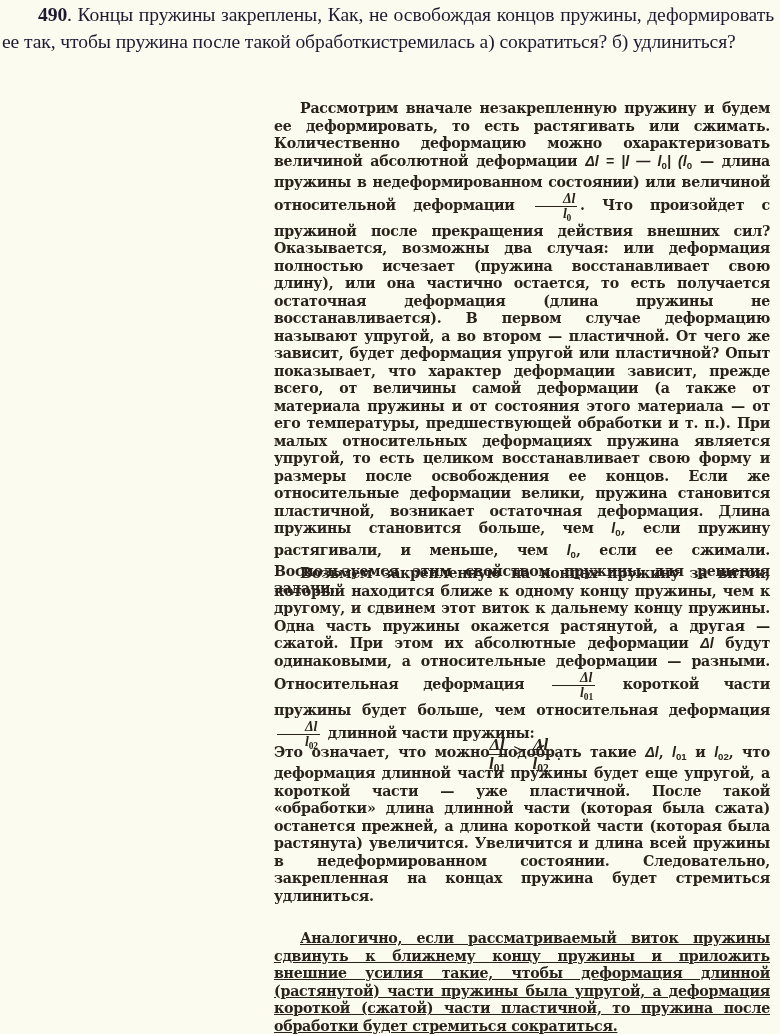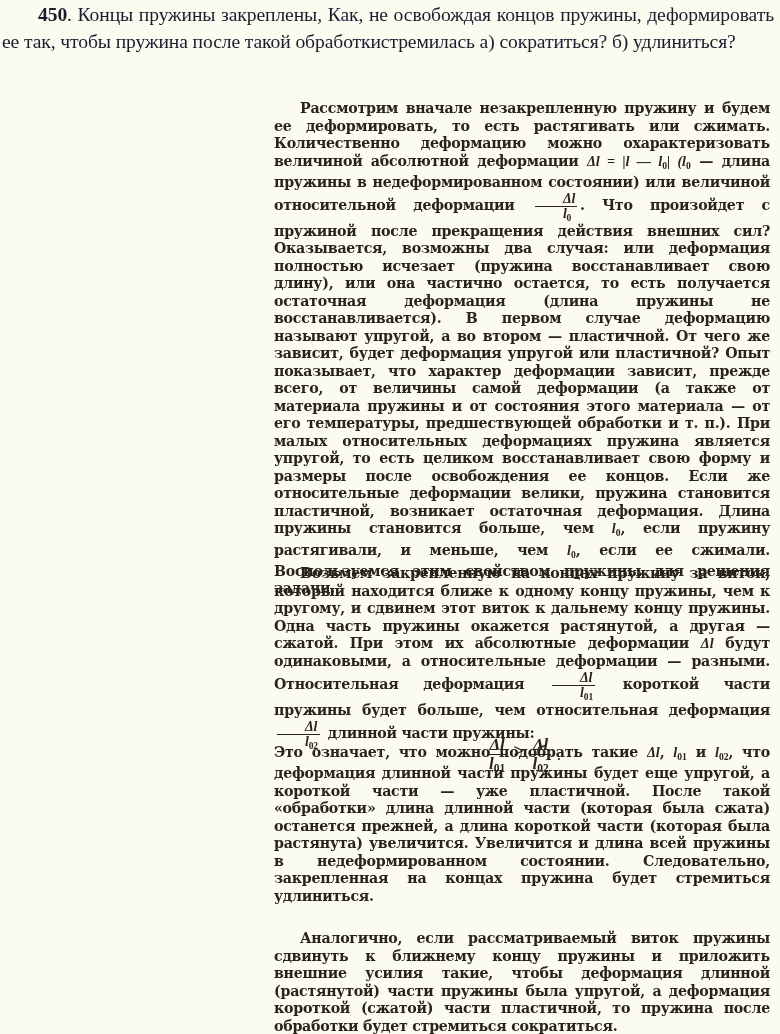"450" span.pnum { text: 450 -> 490 }
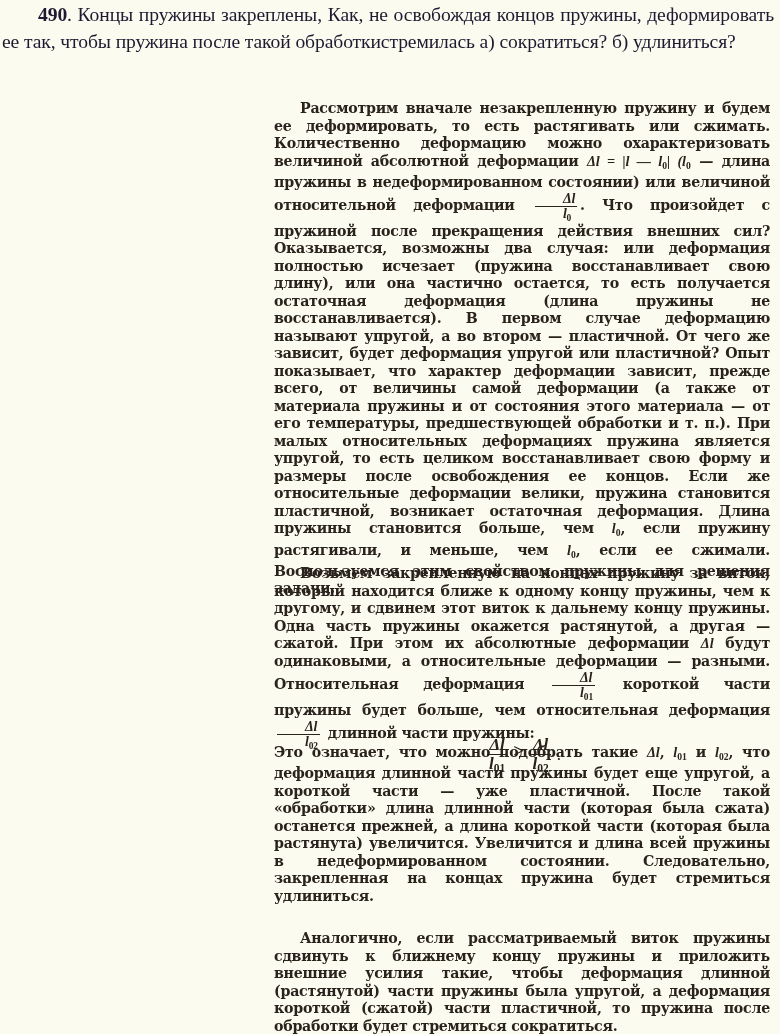"Δl = |l — l0|" .math { font-family: Liberation Serif, serif -> Liberation Sans, sans-serif }
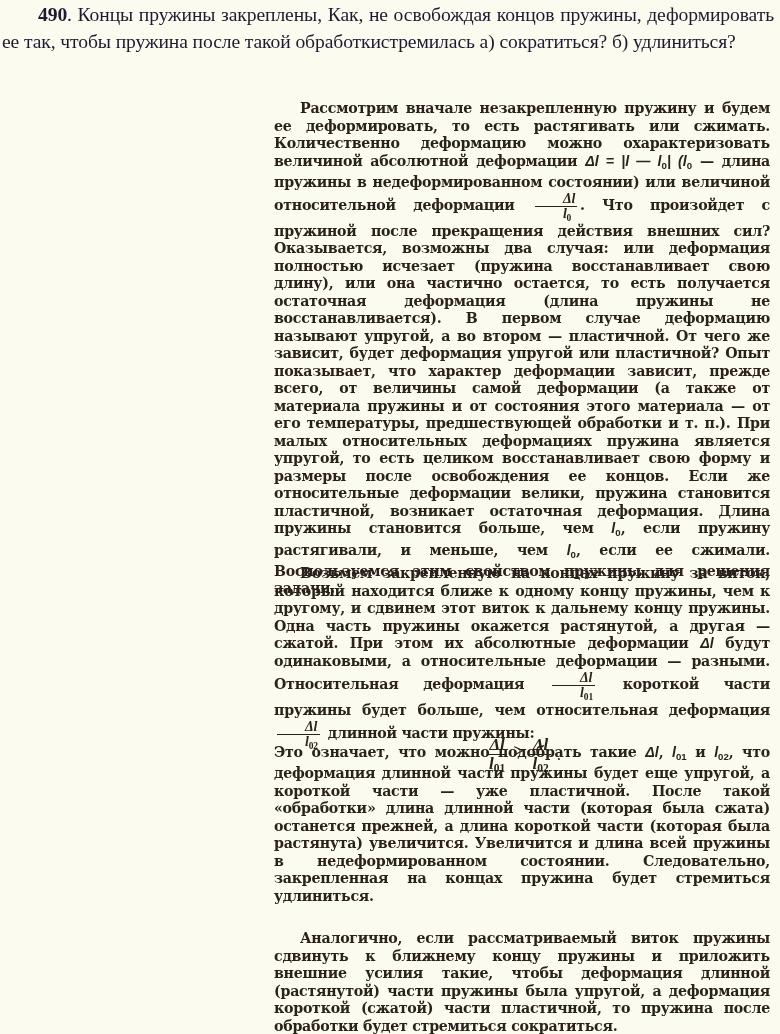"Аналогично, если рассматриваемый виток" div.blk { text-decoration: none -> underline }
